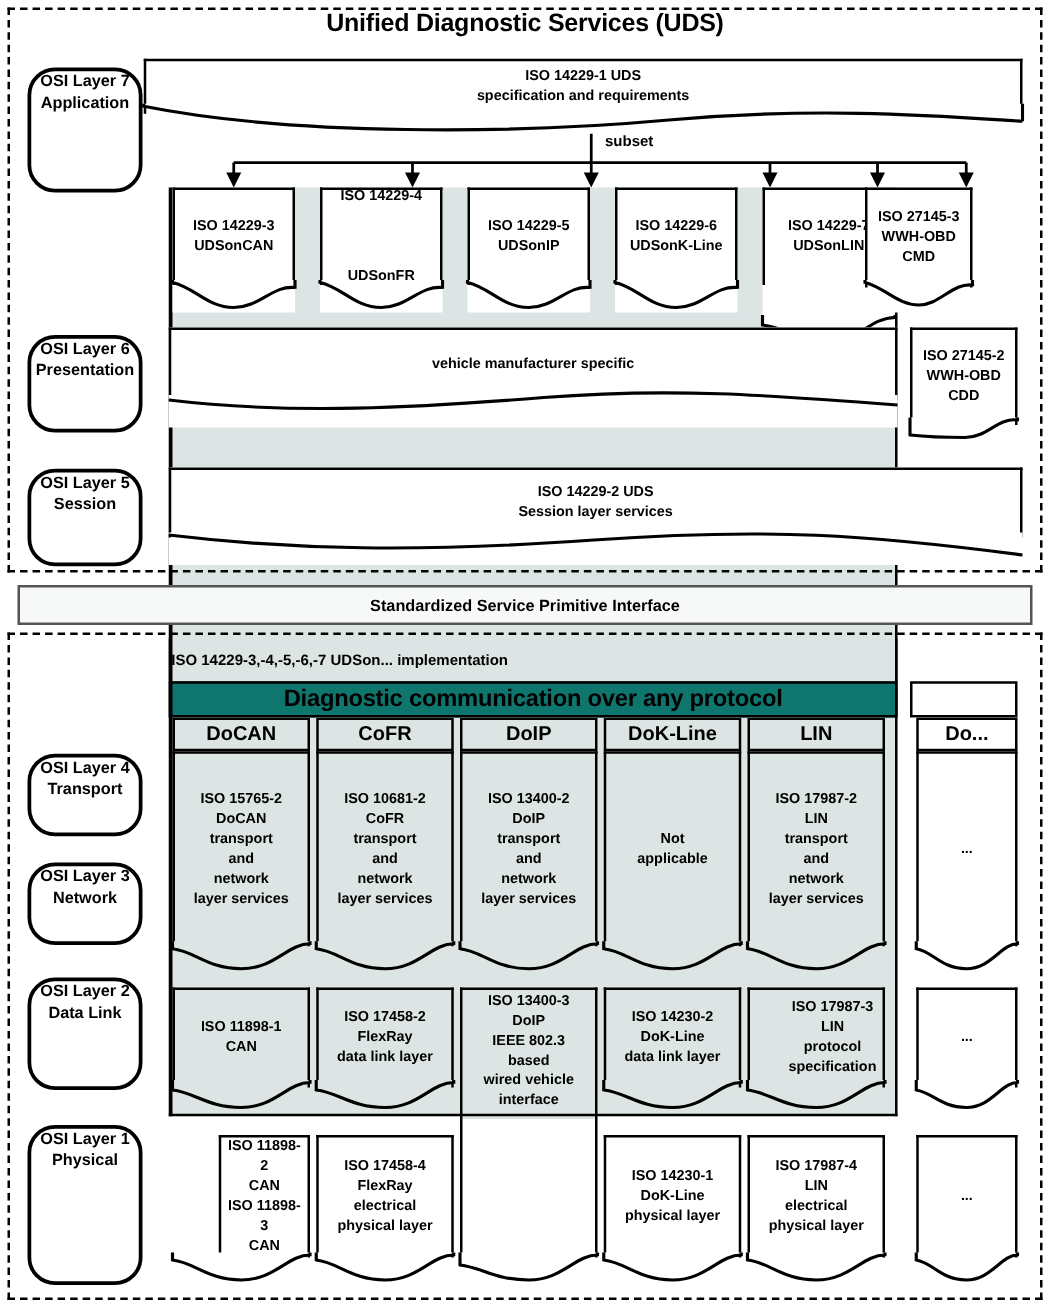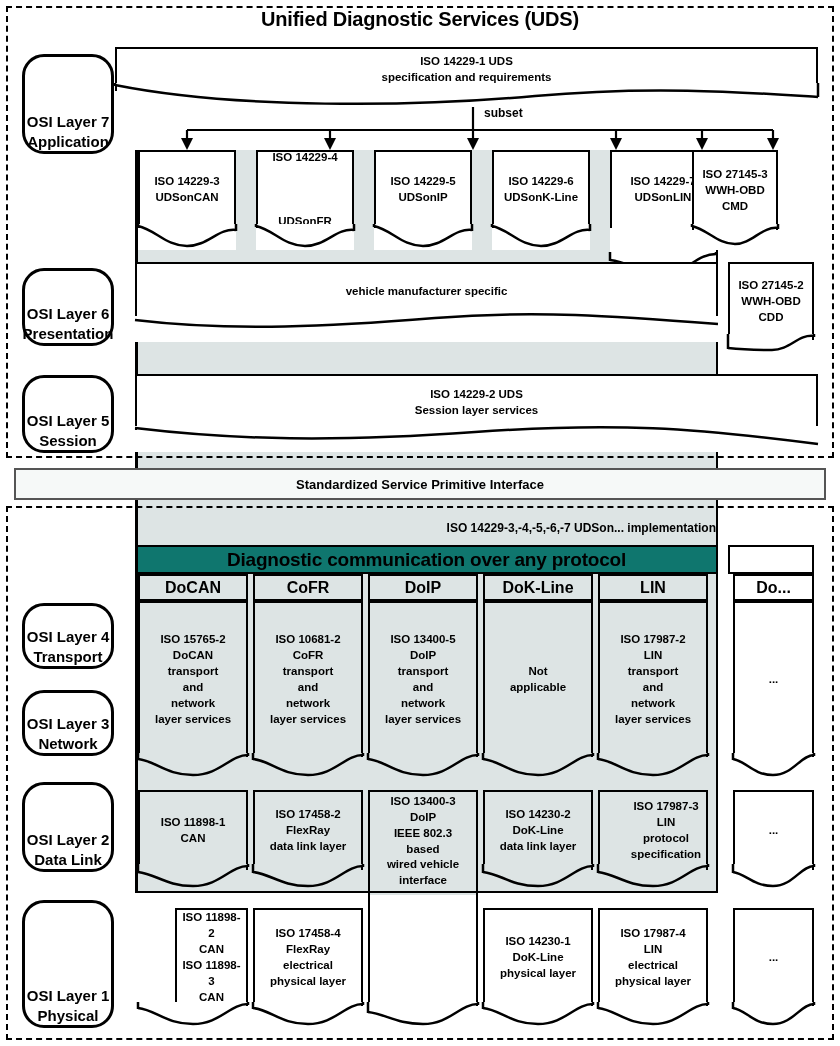"OSI Layer 7" .osi { align-items: flex-end -> flex-start; font-size: 15px -> 13px }
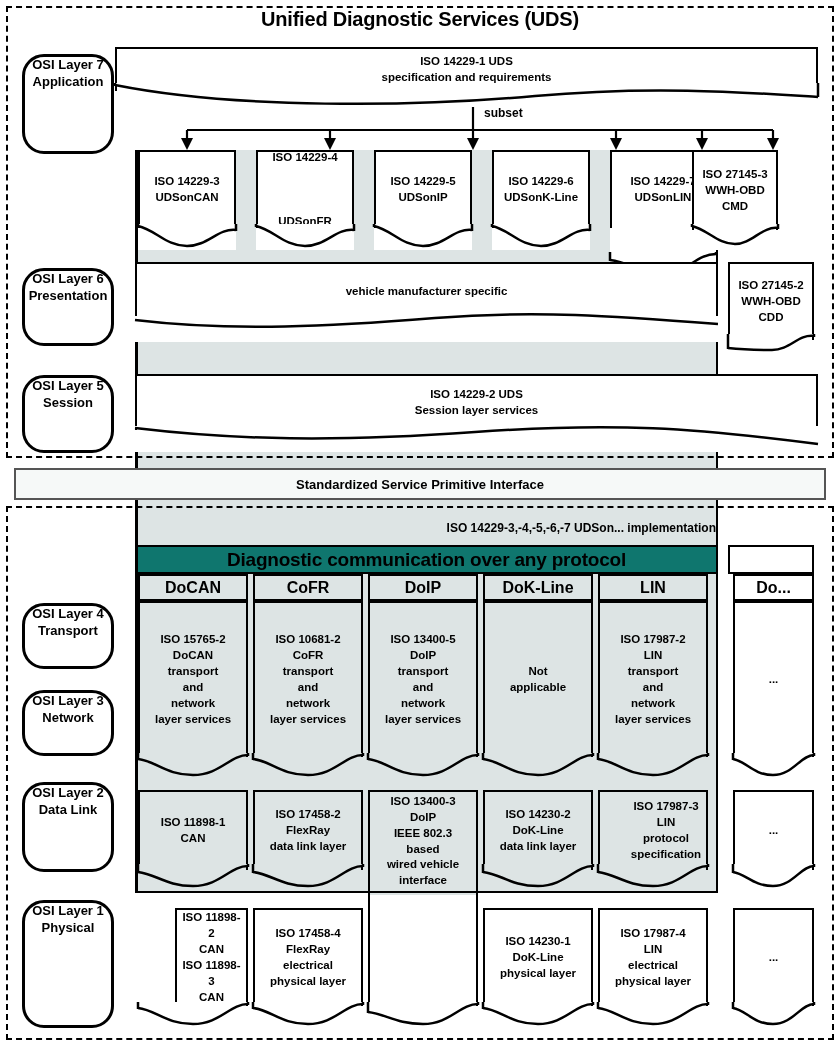"ISO 14229-3,-4,-5,-6,-7 UDSon..." #impl-label { justify-content: flex-end -> flex-start }
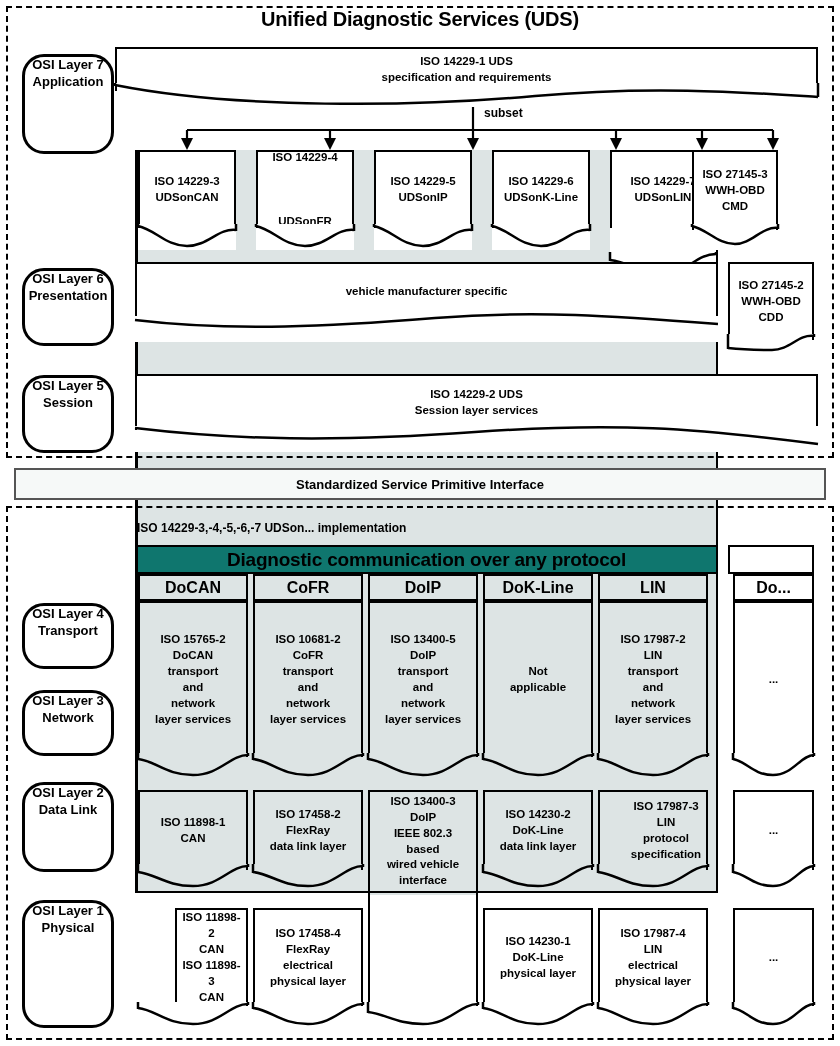"ISO 13400-5" span { text: 13400-5 -> 13400-2 }
